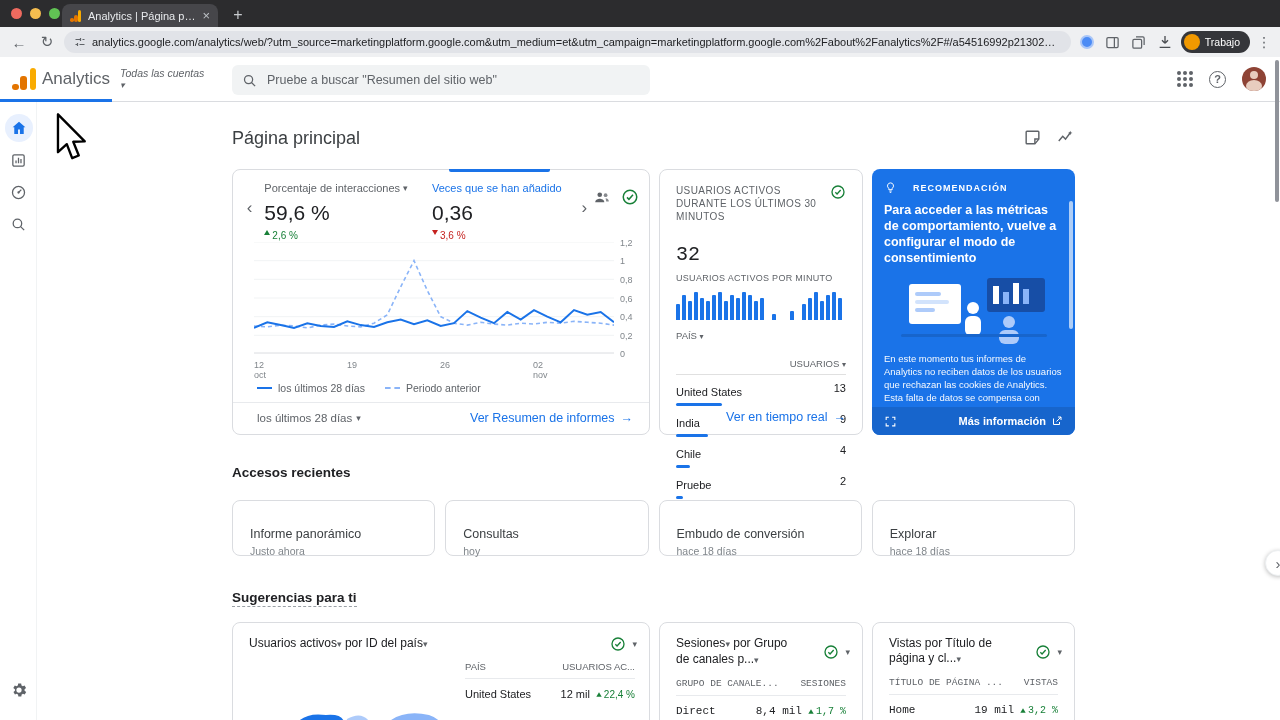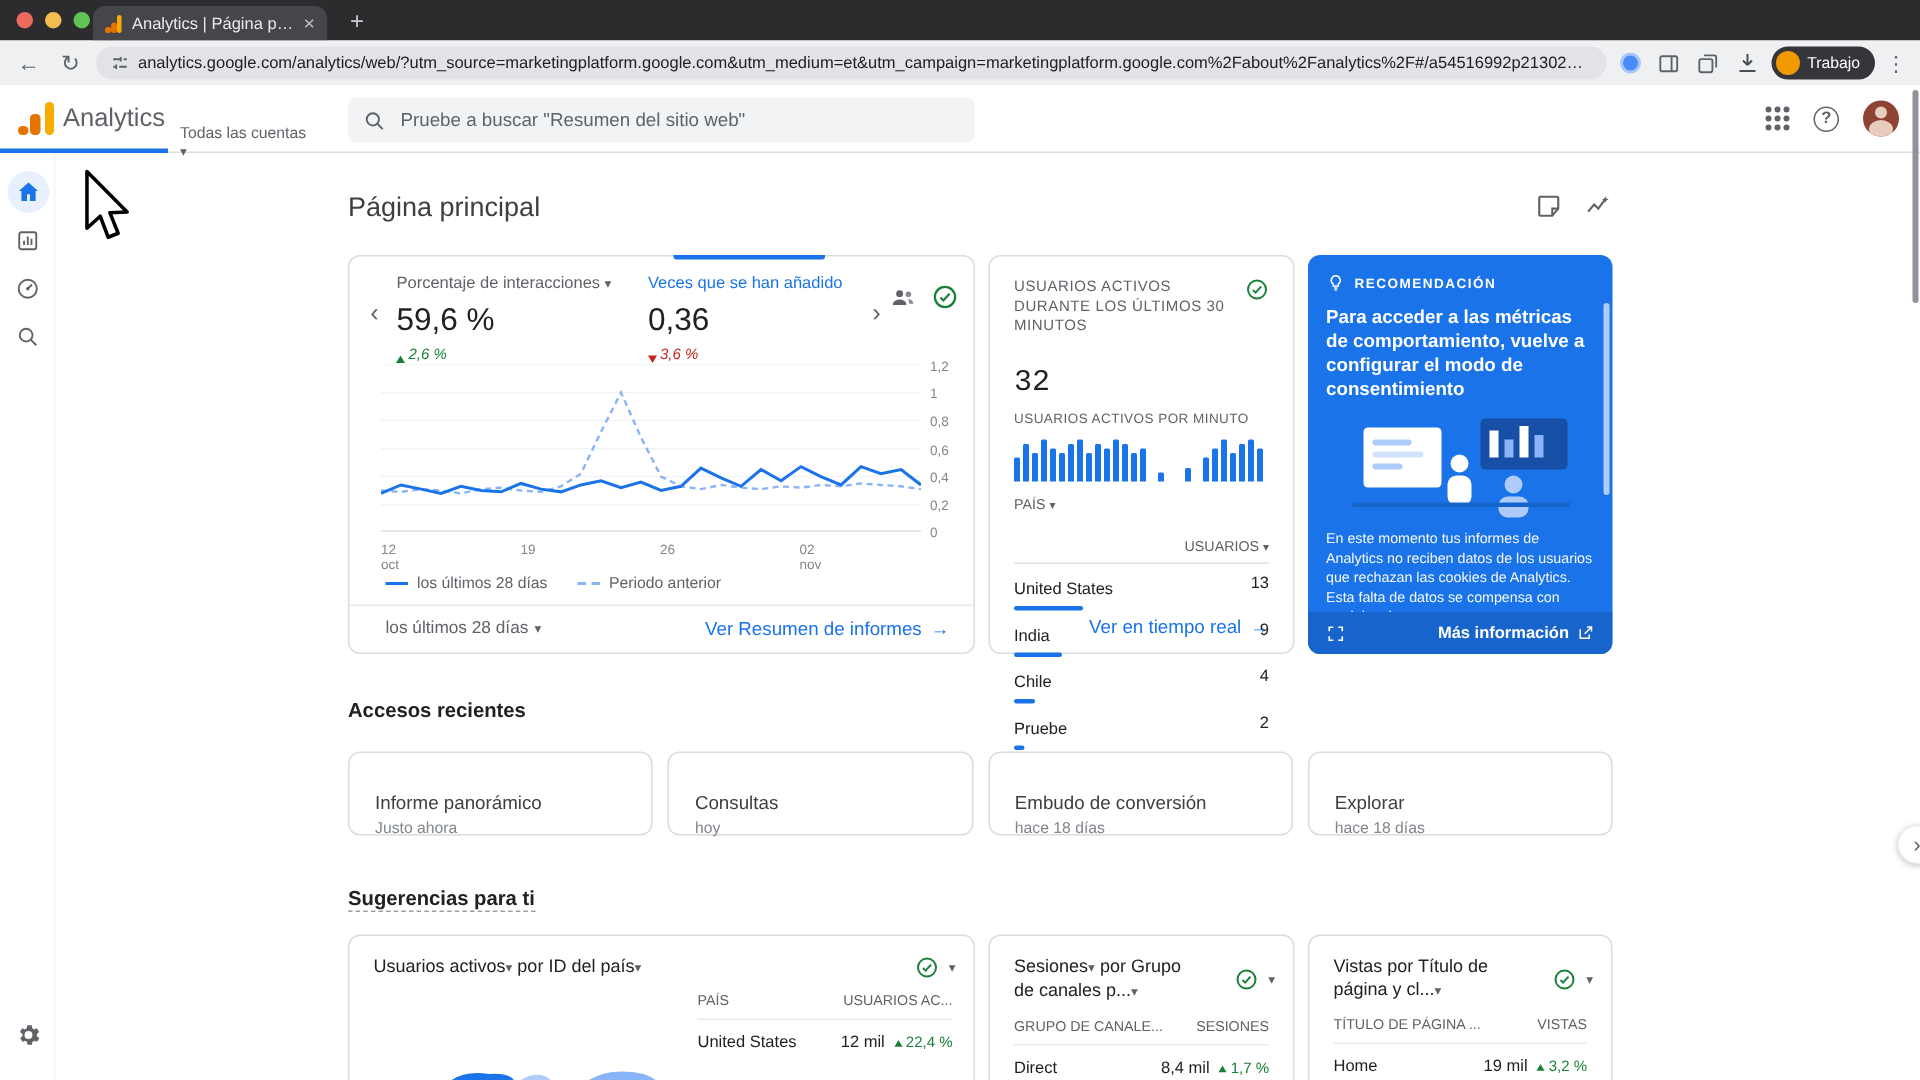"Todas las cuentas" .acct { font-style: none -> italic; top: 26px -> 10px }
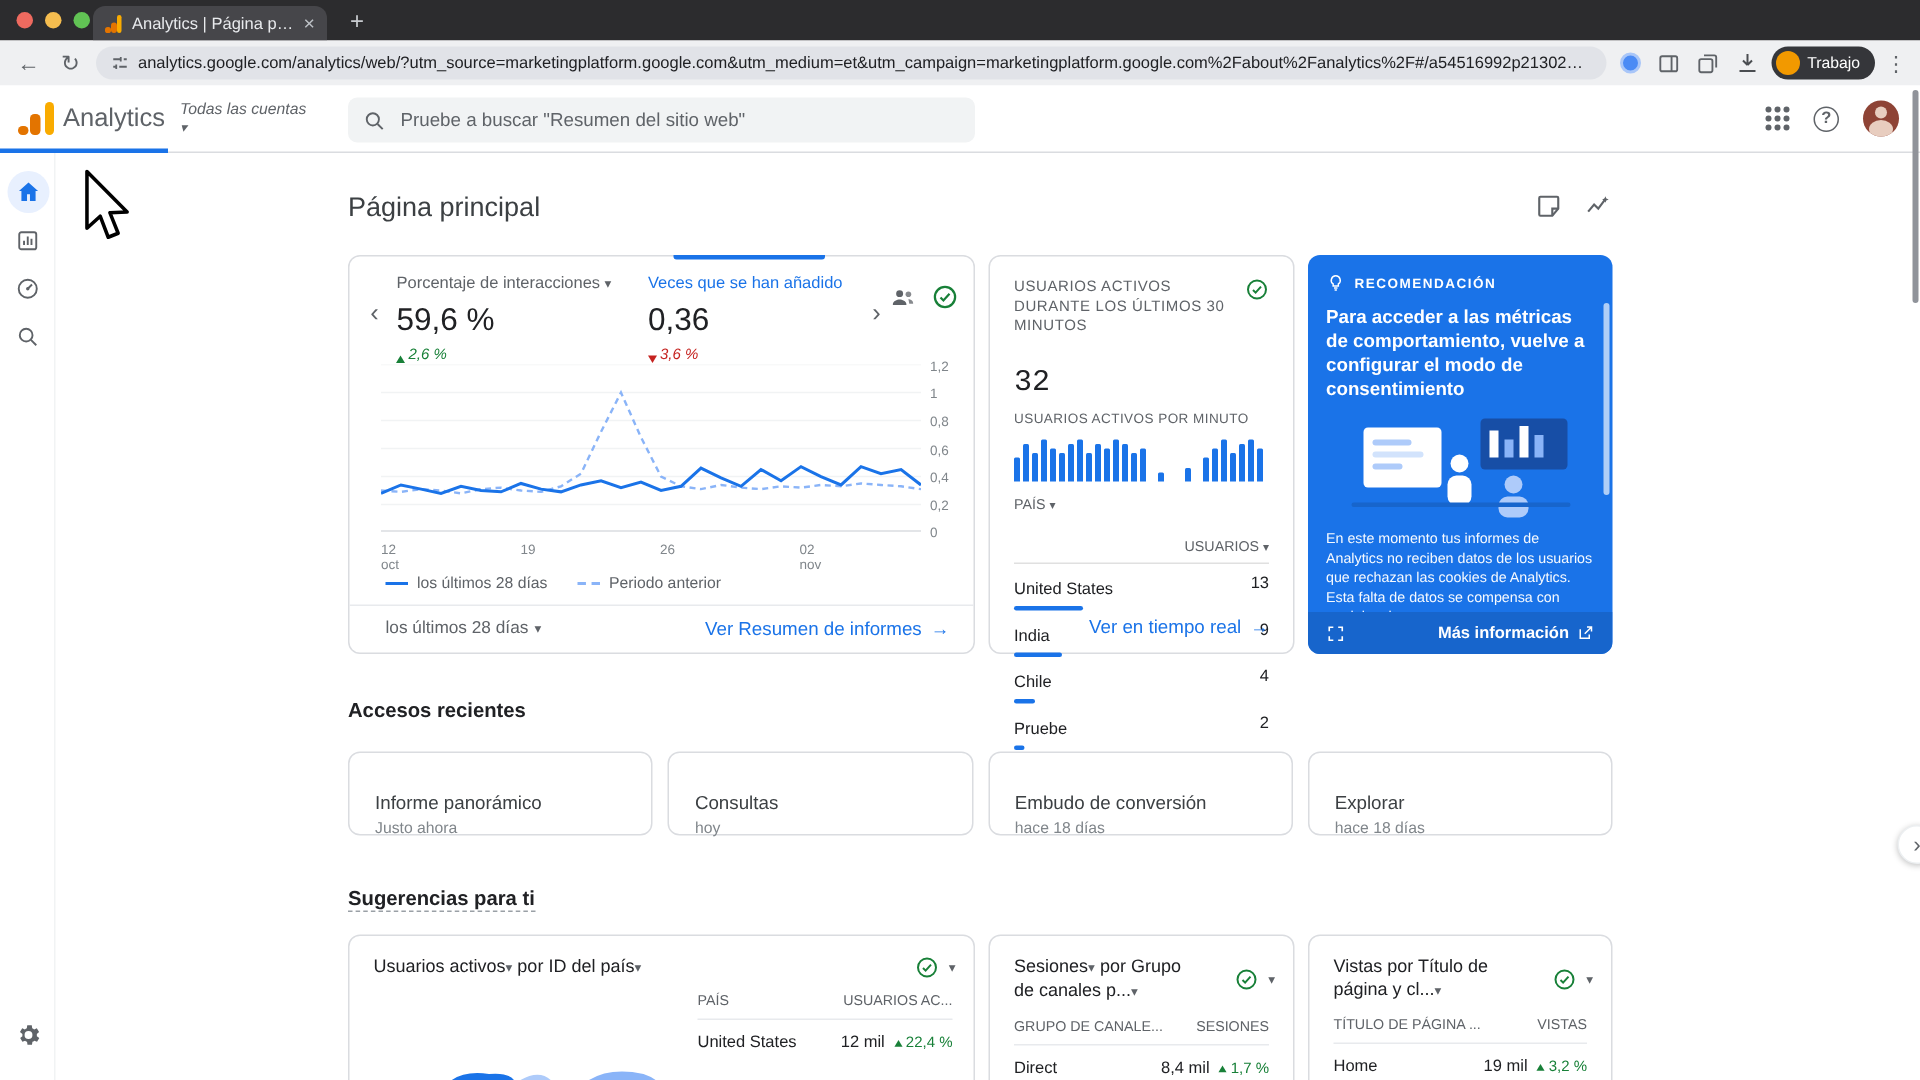"RECOMENDACIÓN" .reco-badge { gap: 6px -> 16px }
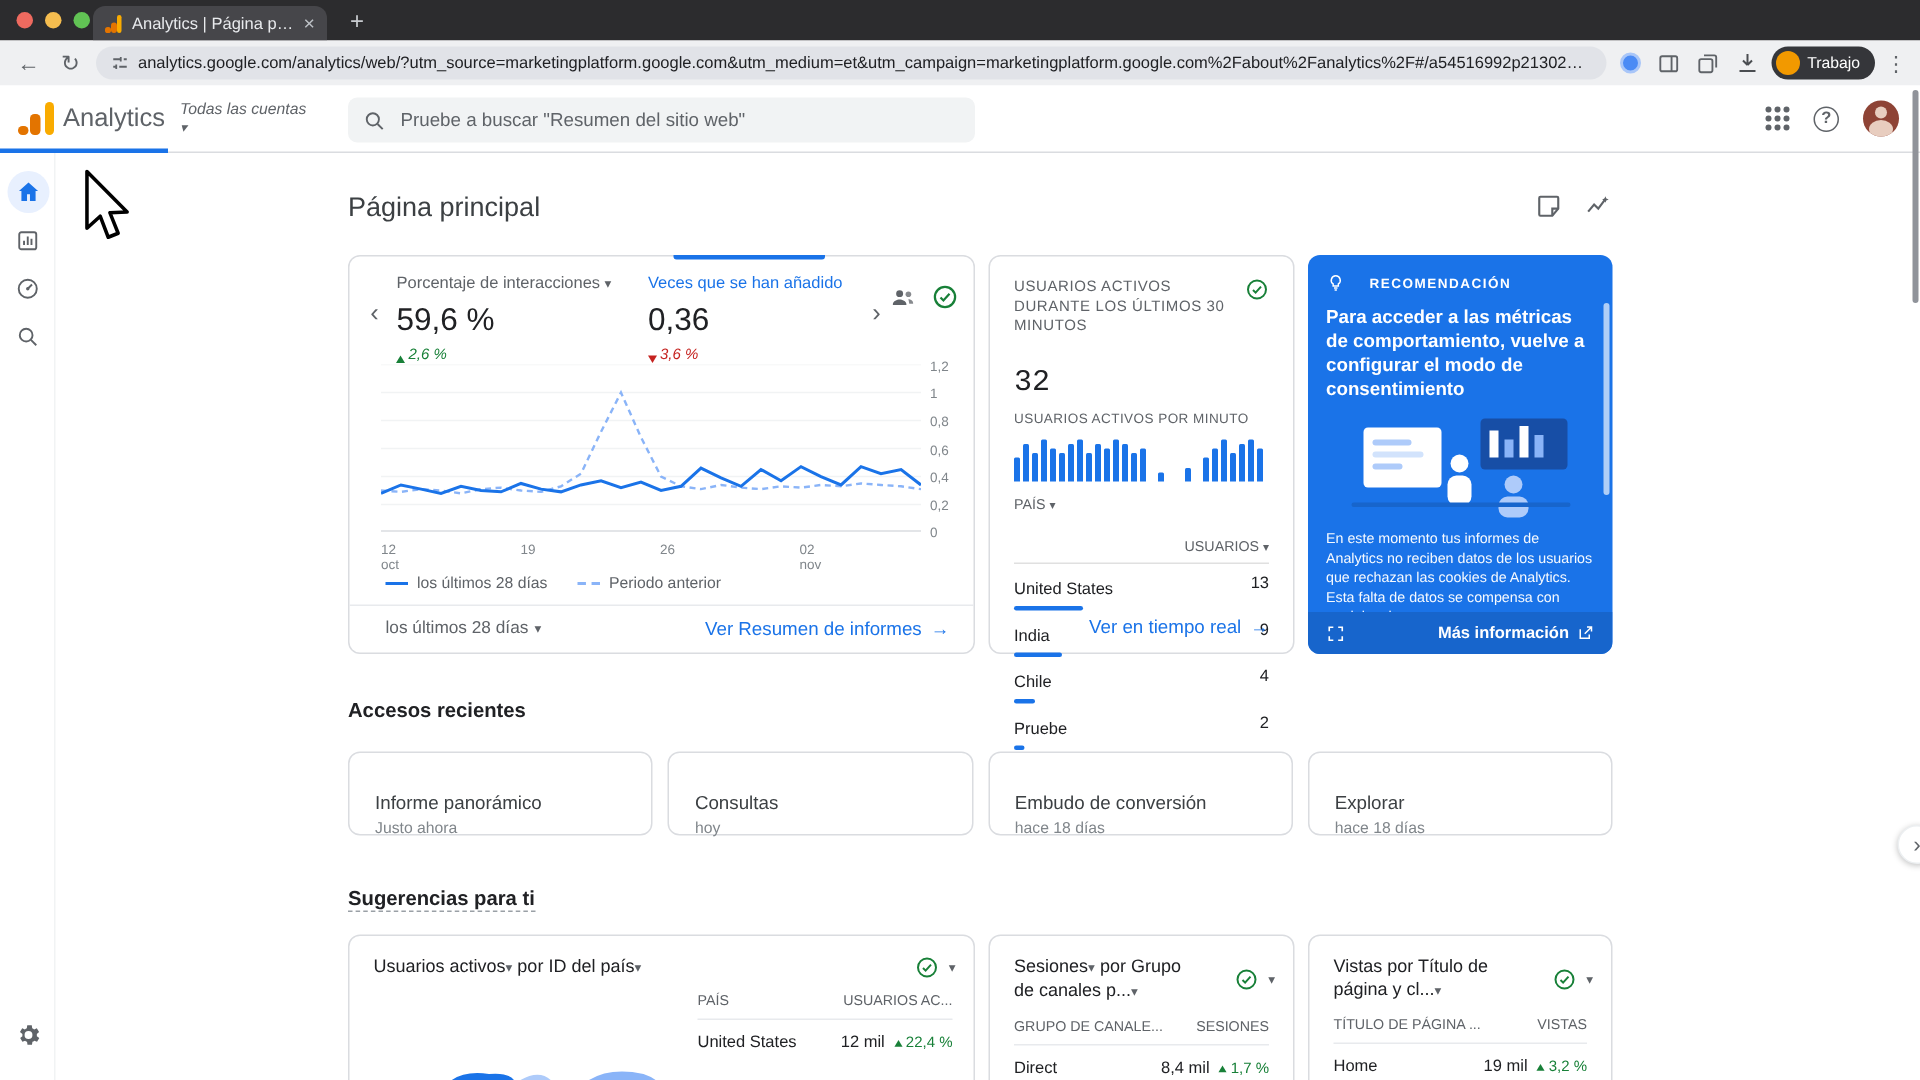"2,6 %" .metric .delta { align-items: flex-end -> flex-start; font-style: italic -> none }
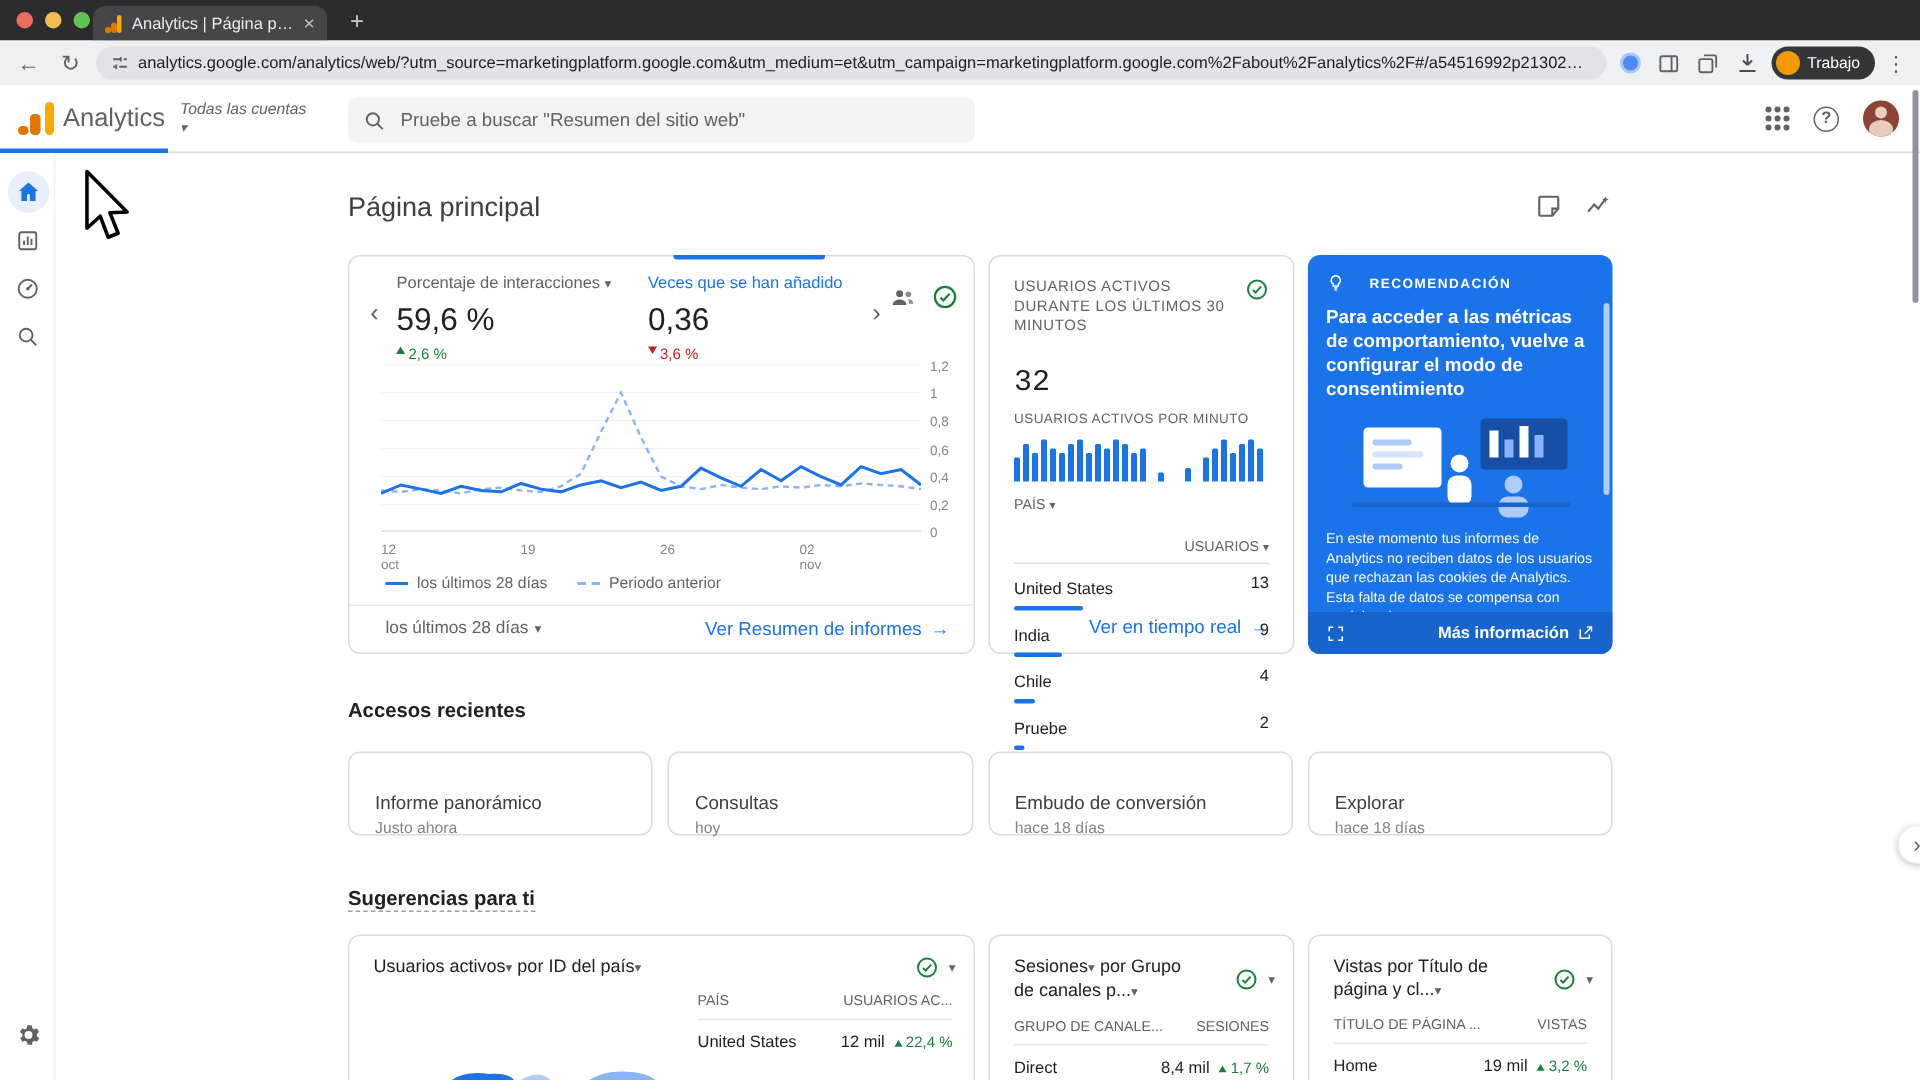"GRUPO DE CANALE..." .sg-table { font-family: none -> Liberation Mono, monospace }
